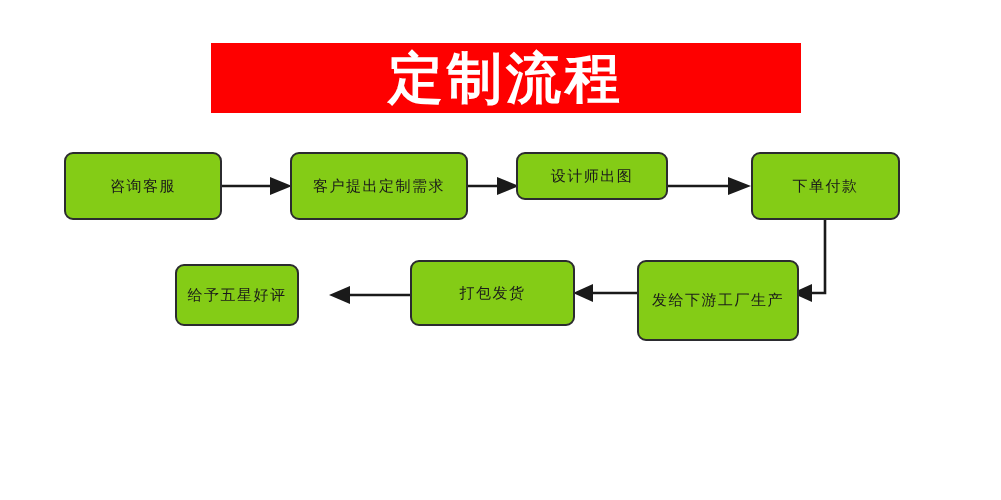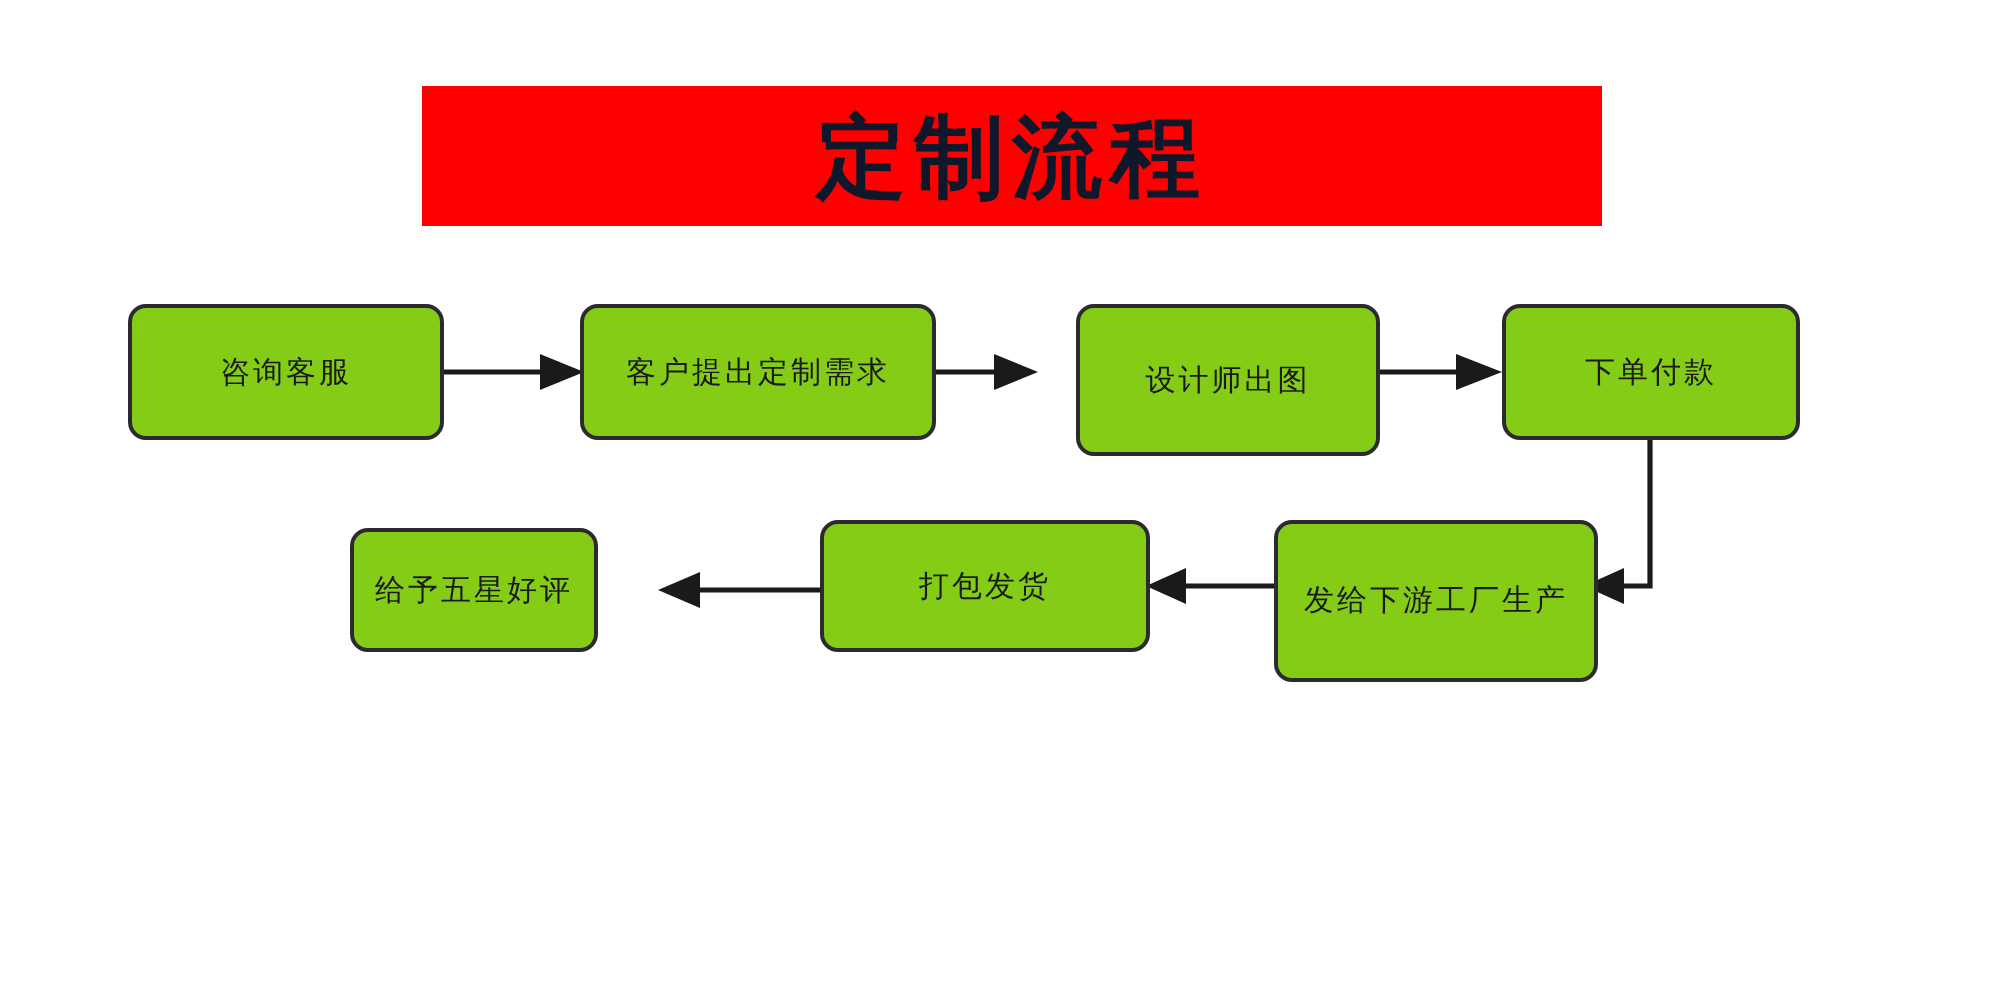"定制流程" .banner-title { color: #0f172a -> #ffffff; font-family: Liberation Sans, sans-serif -> Liberation Serif, serif; font-size: 45px -> 55px }
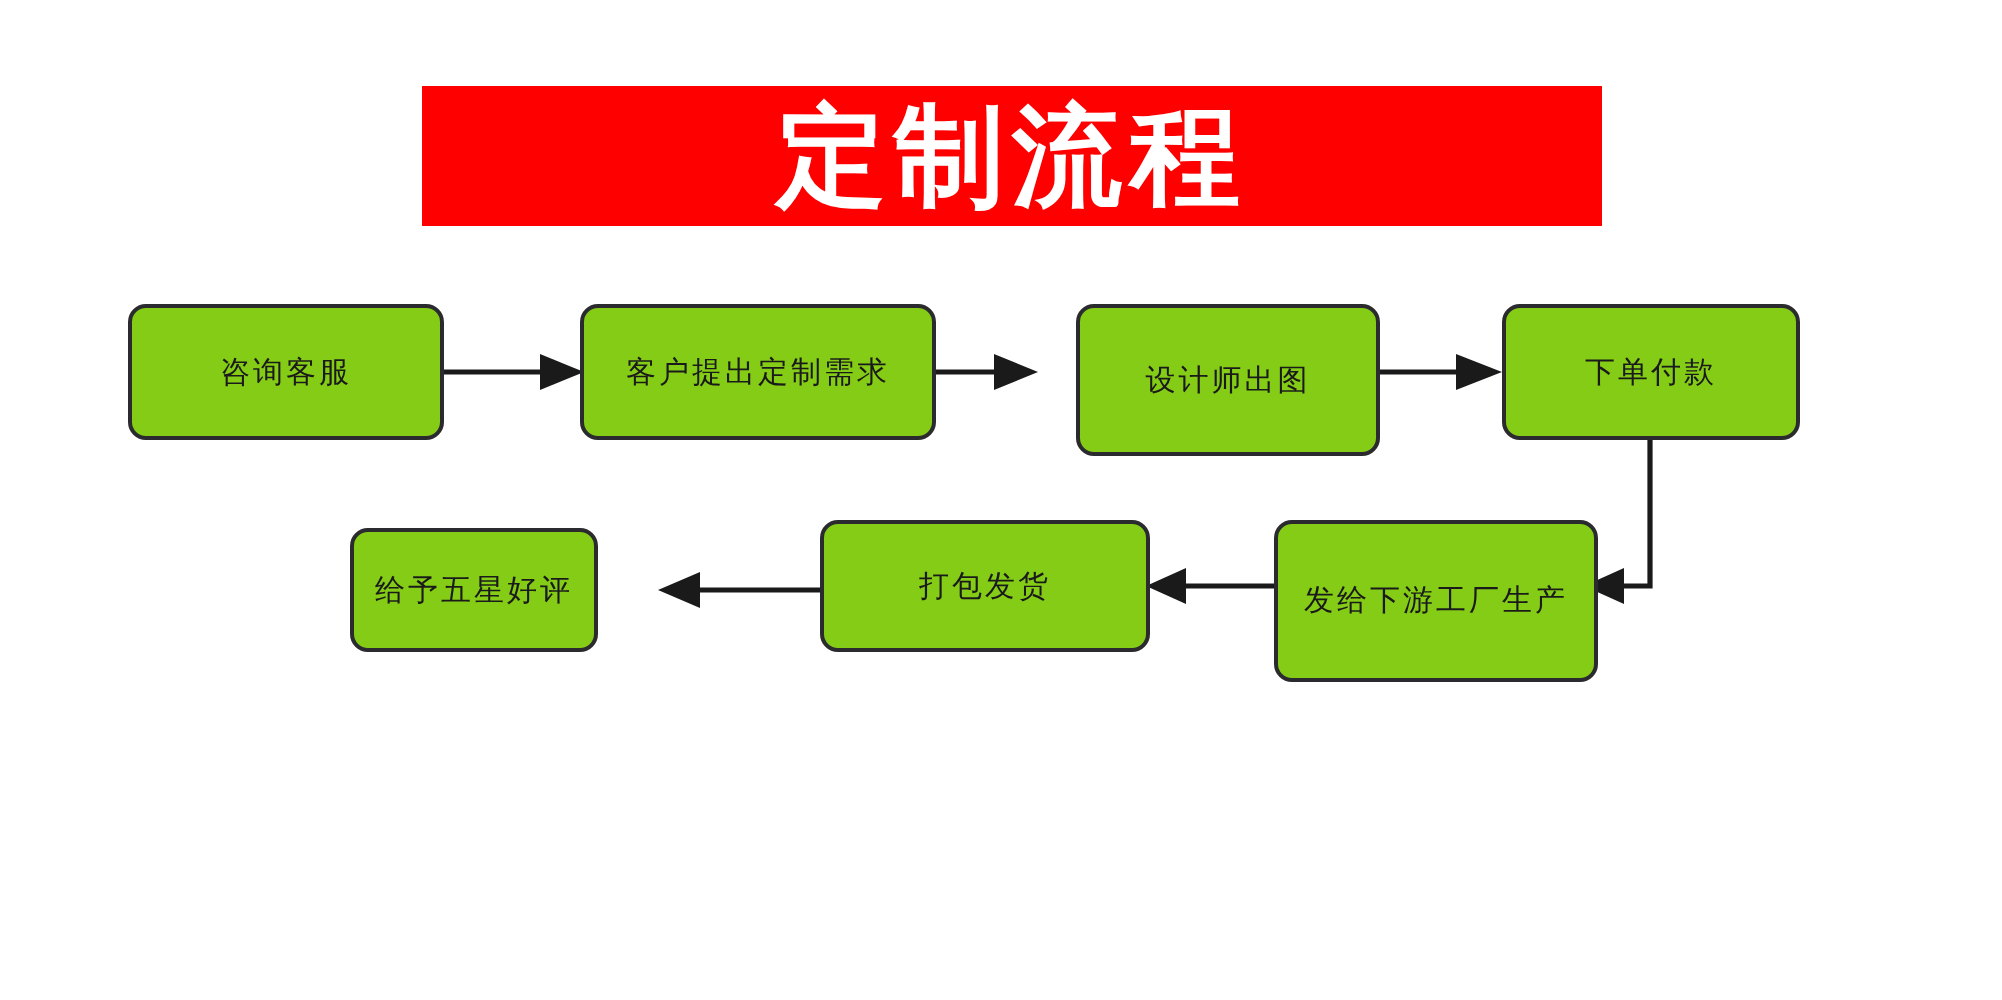"设计师出图" #node-design { height: 76px -> 48px; left: 538px -> 516px }
